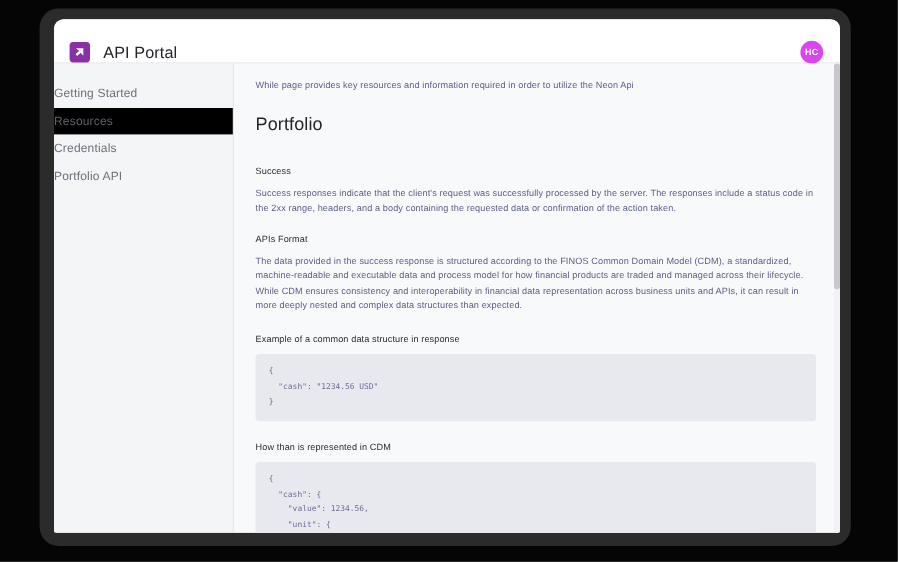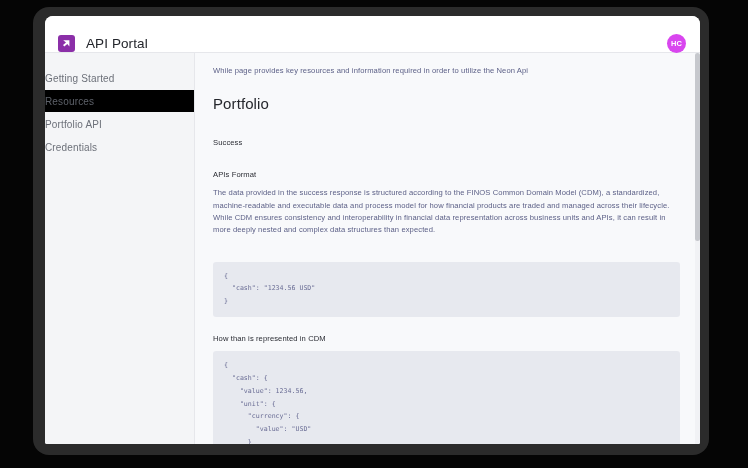"Portfolio API" div.nav-item { order: before "Credentials" -> after "Credentials" }
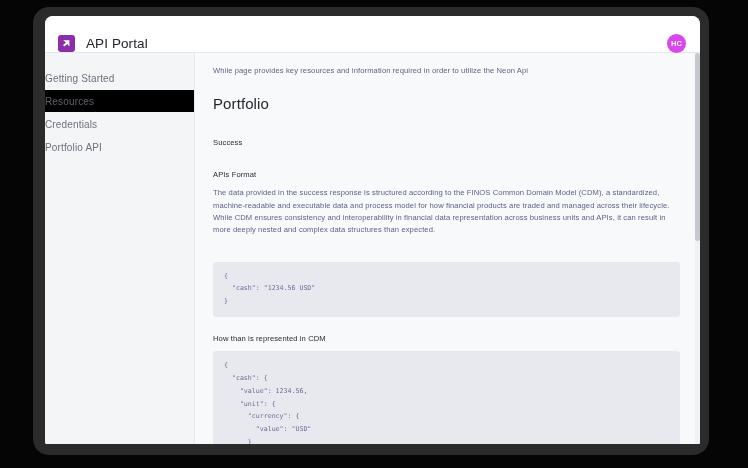"Success responses indicate that the" div.body-text { html: none -> <div>Success responses indicate that the client's request was successfully processed by the server. The responses include a status code in the 2xx range, headers, and a body containing the requested data or confirmation of the action taken.</div> }
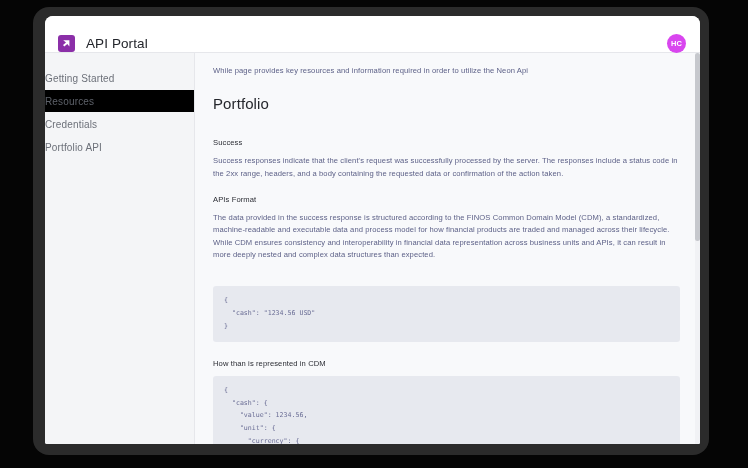"Example of a common data" div.sub-head { html: none -> <div>Example of a common data structure in response</div> }
